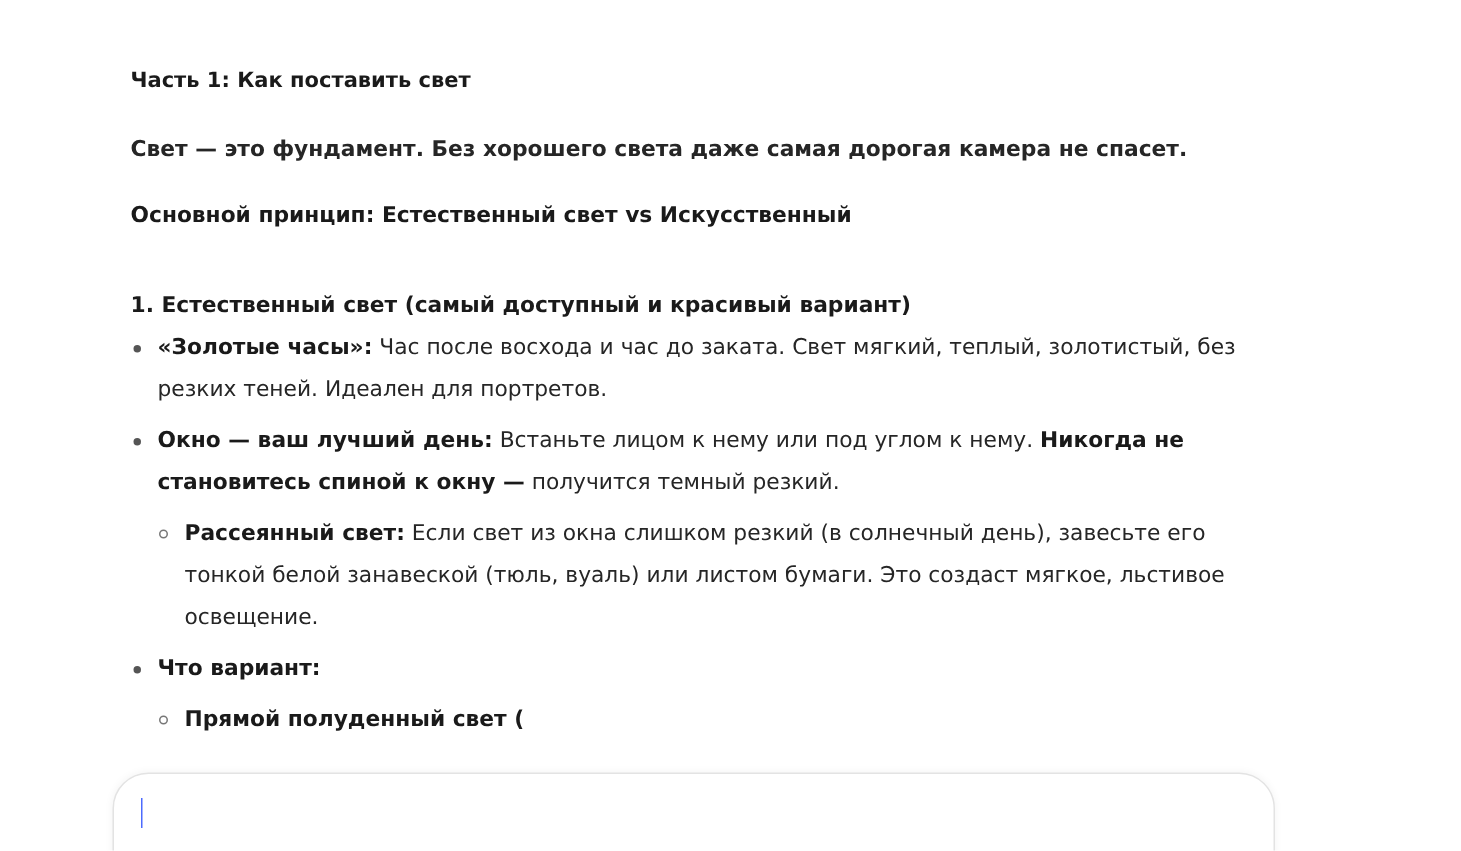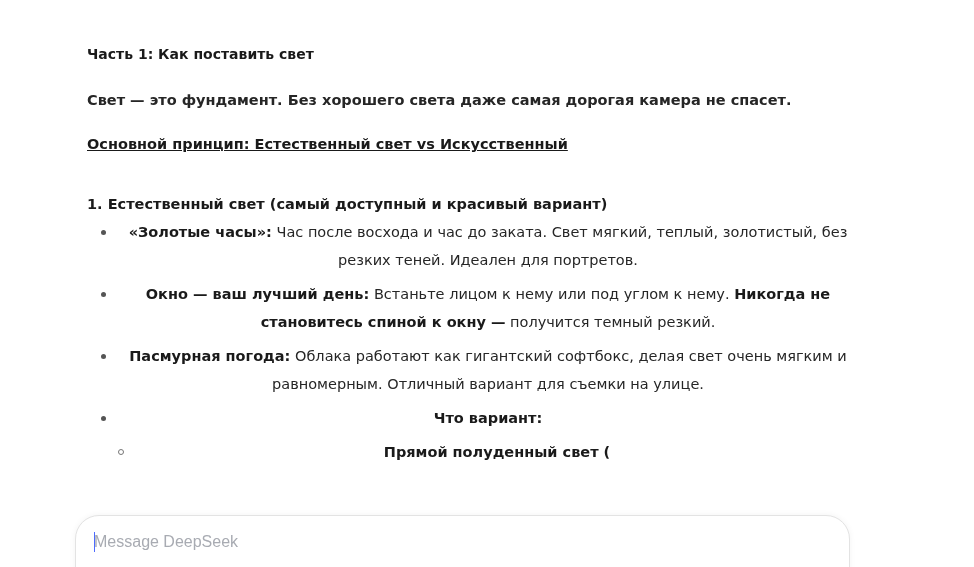"Основной принцип: Естественный свет vs" p.para { text-decoration: underline -> none }
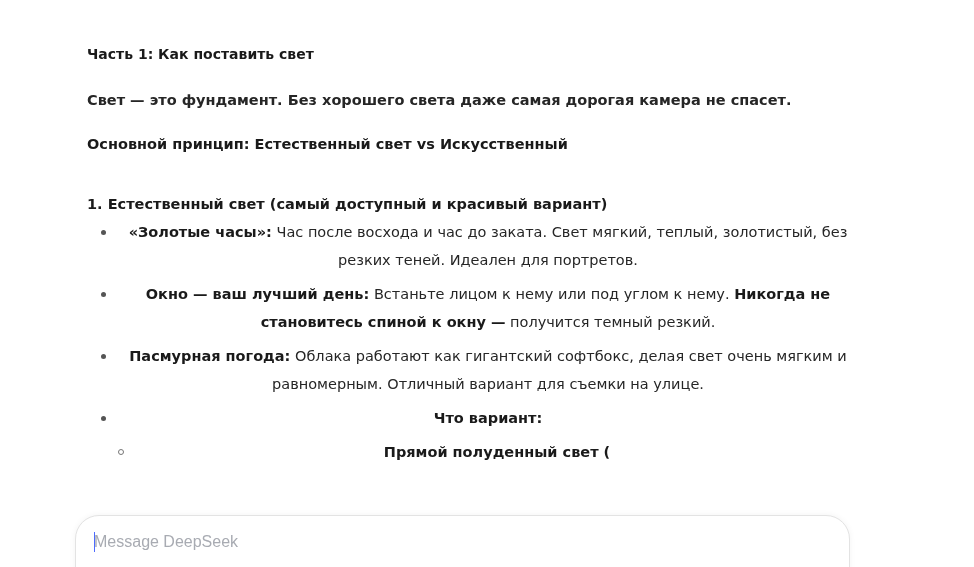"«Золотые часы»: Час после восхода" ul.list { left: 12px -> 0; text-align: center -> none }
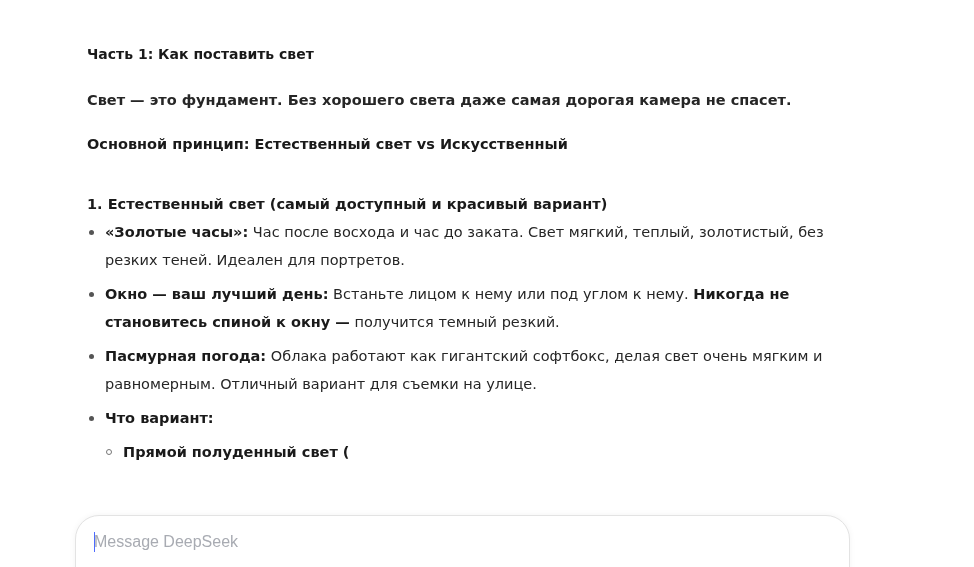"Рассеянный свет: Если свет из" ul.sub { html: none -> <ul> <li> <span>Рассеянный свет:</span><span> Если свет из окна слишком резкий (в солнечный день), завесьте его тонкой белой занавеской (тюль, вуаль) или листом бумаги. Это создаст мягкое, льстивое освещение.</span> </li> </ul> }
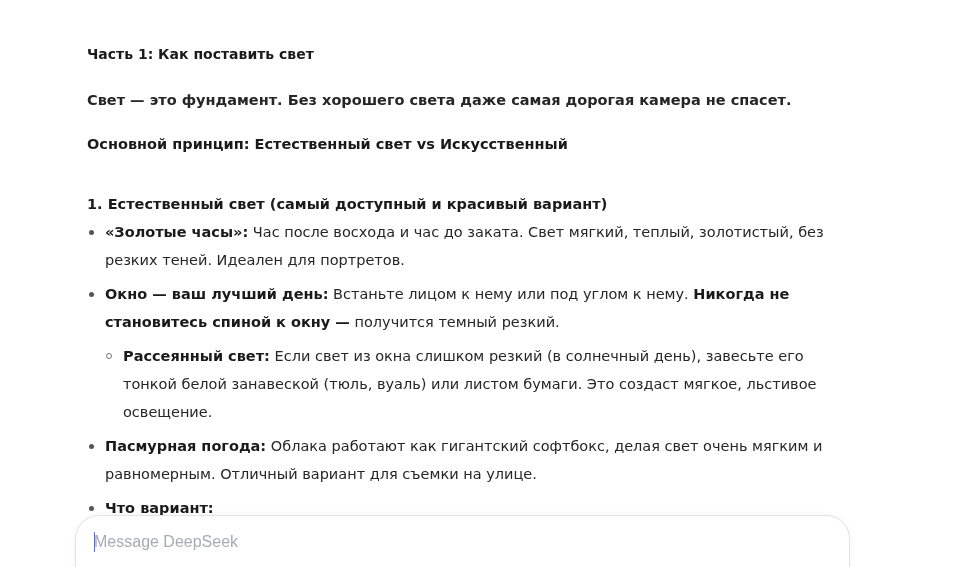"Пасмурная погода: Облака работают как" li { html: <li> <span>Пасмурная погода:</span><span> Облака работают как гигантский софтбокс, делая свет очень мягким и равномерным. Отличный вариант для съемки на улице.</span> </li> -> none }
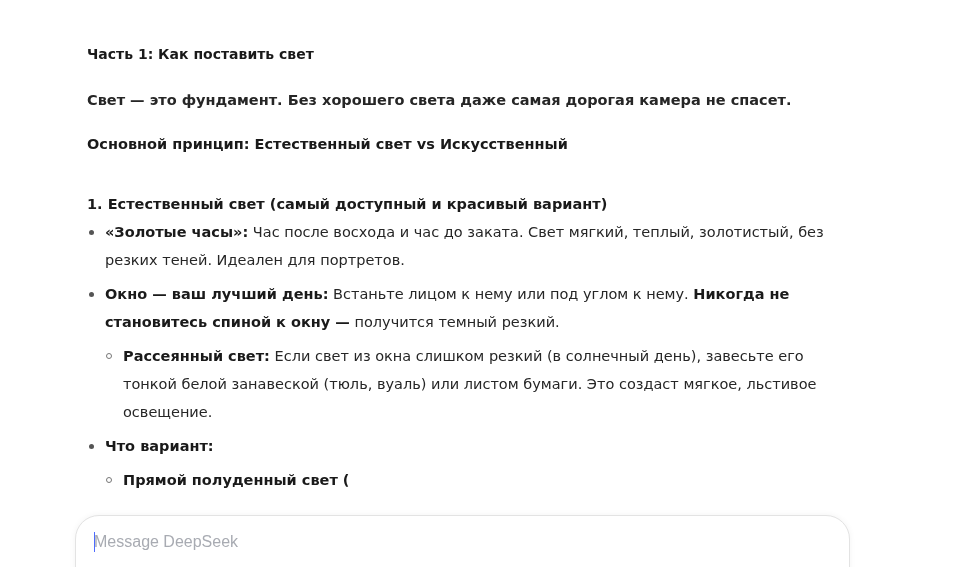"Message DeepSeek" input.input-field { html: <input> -> none }
